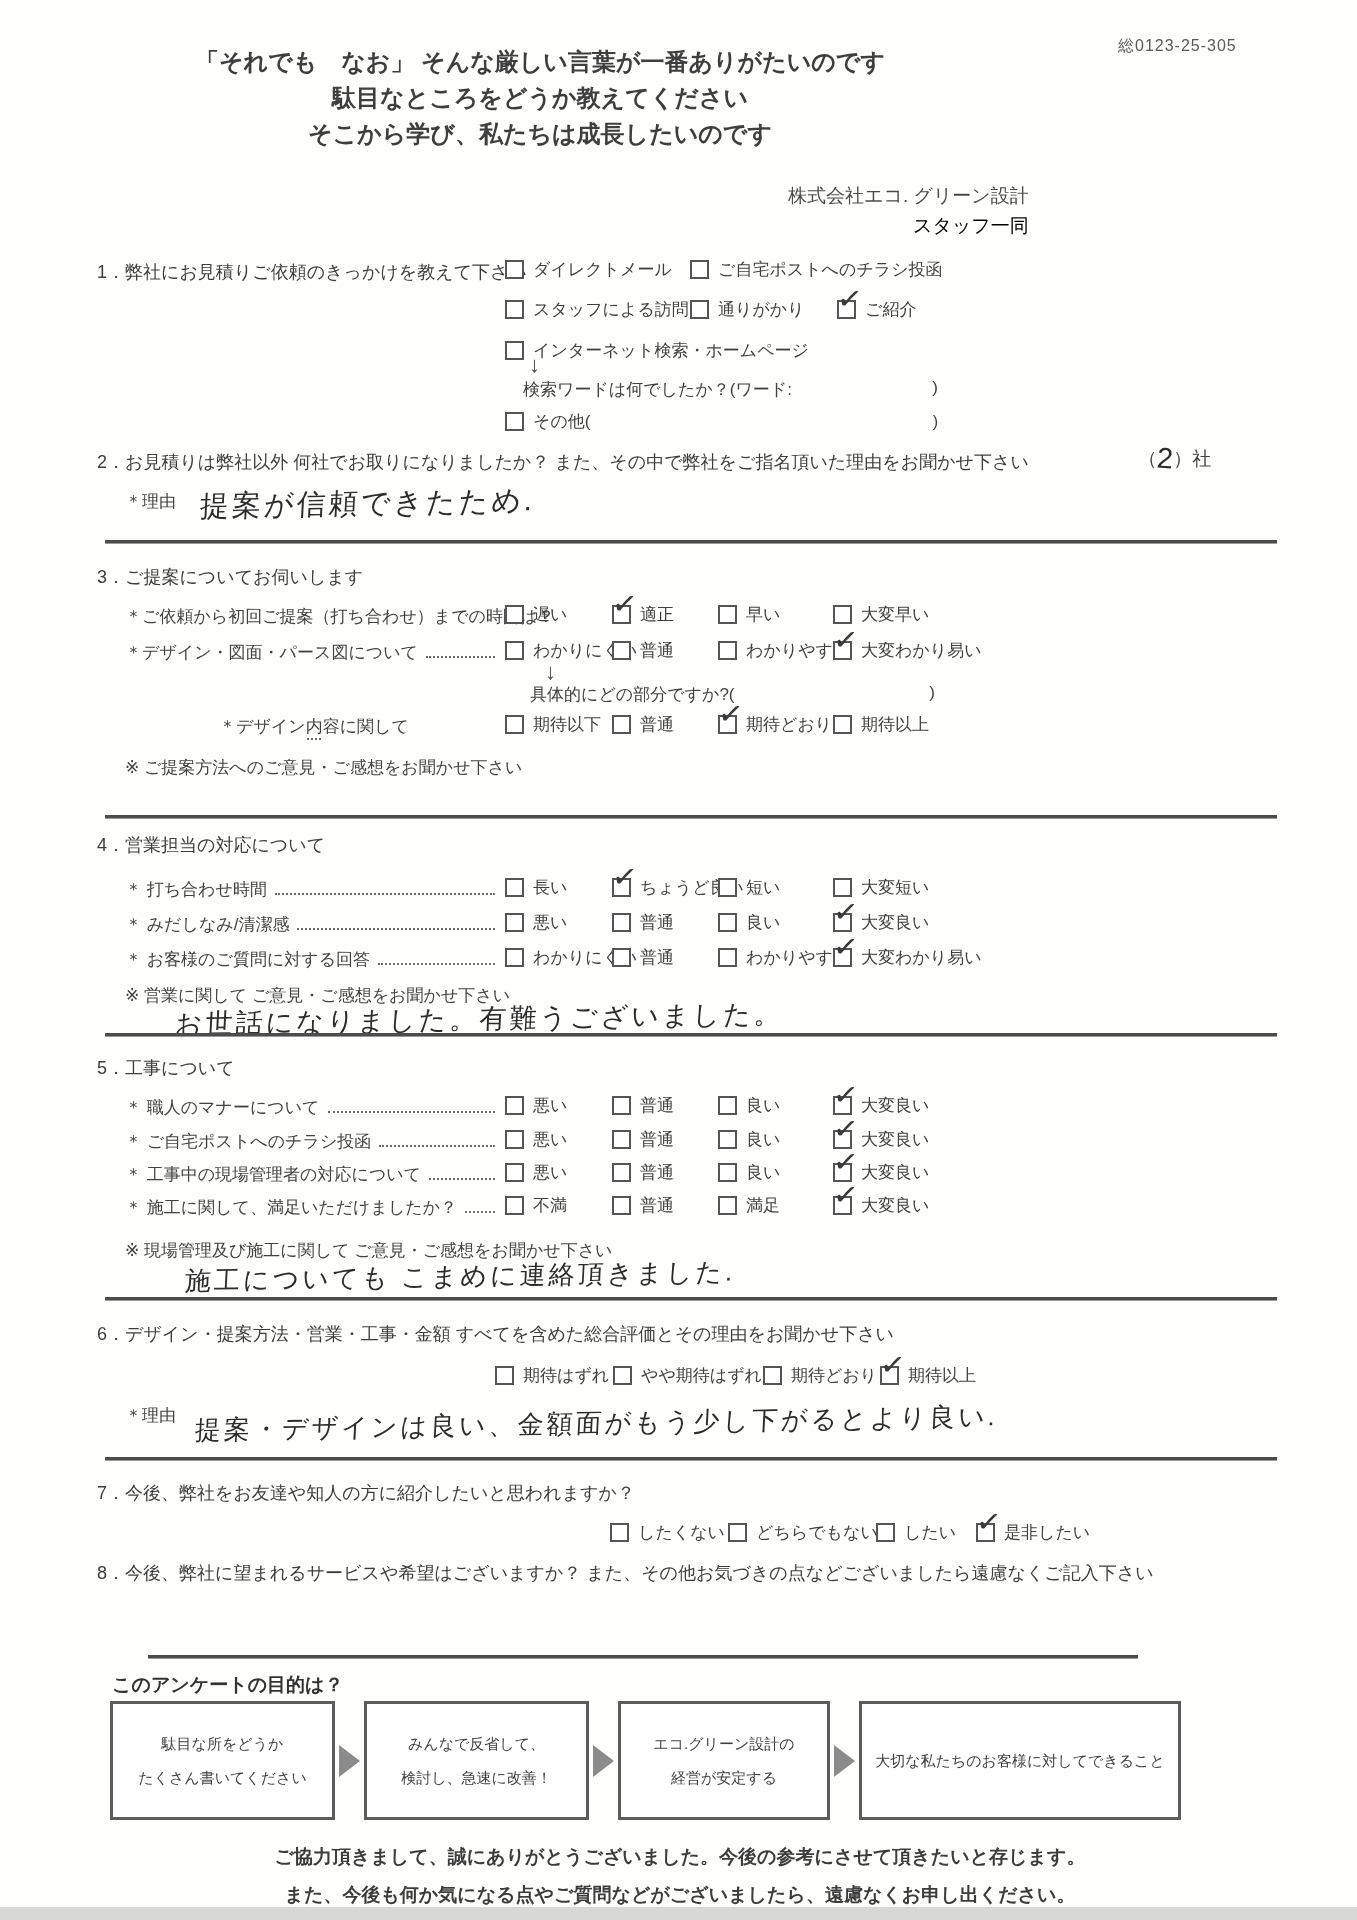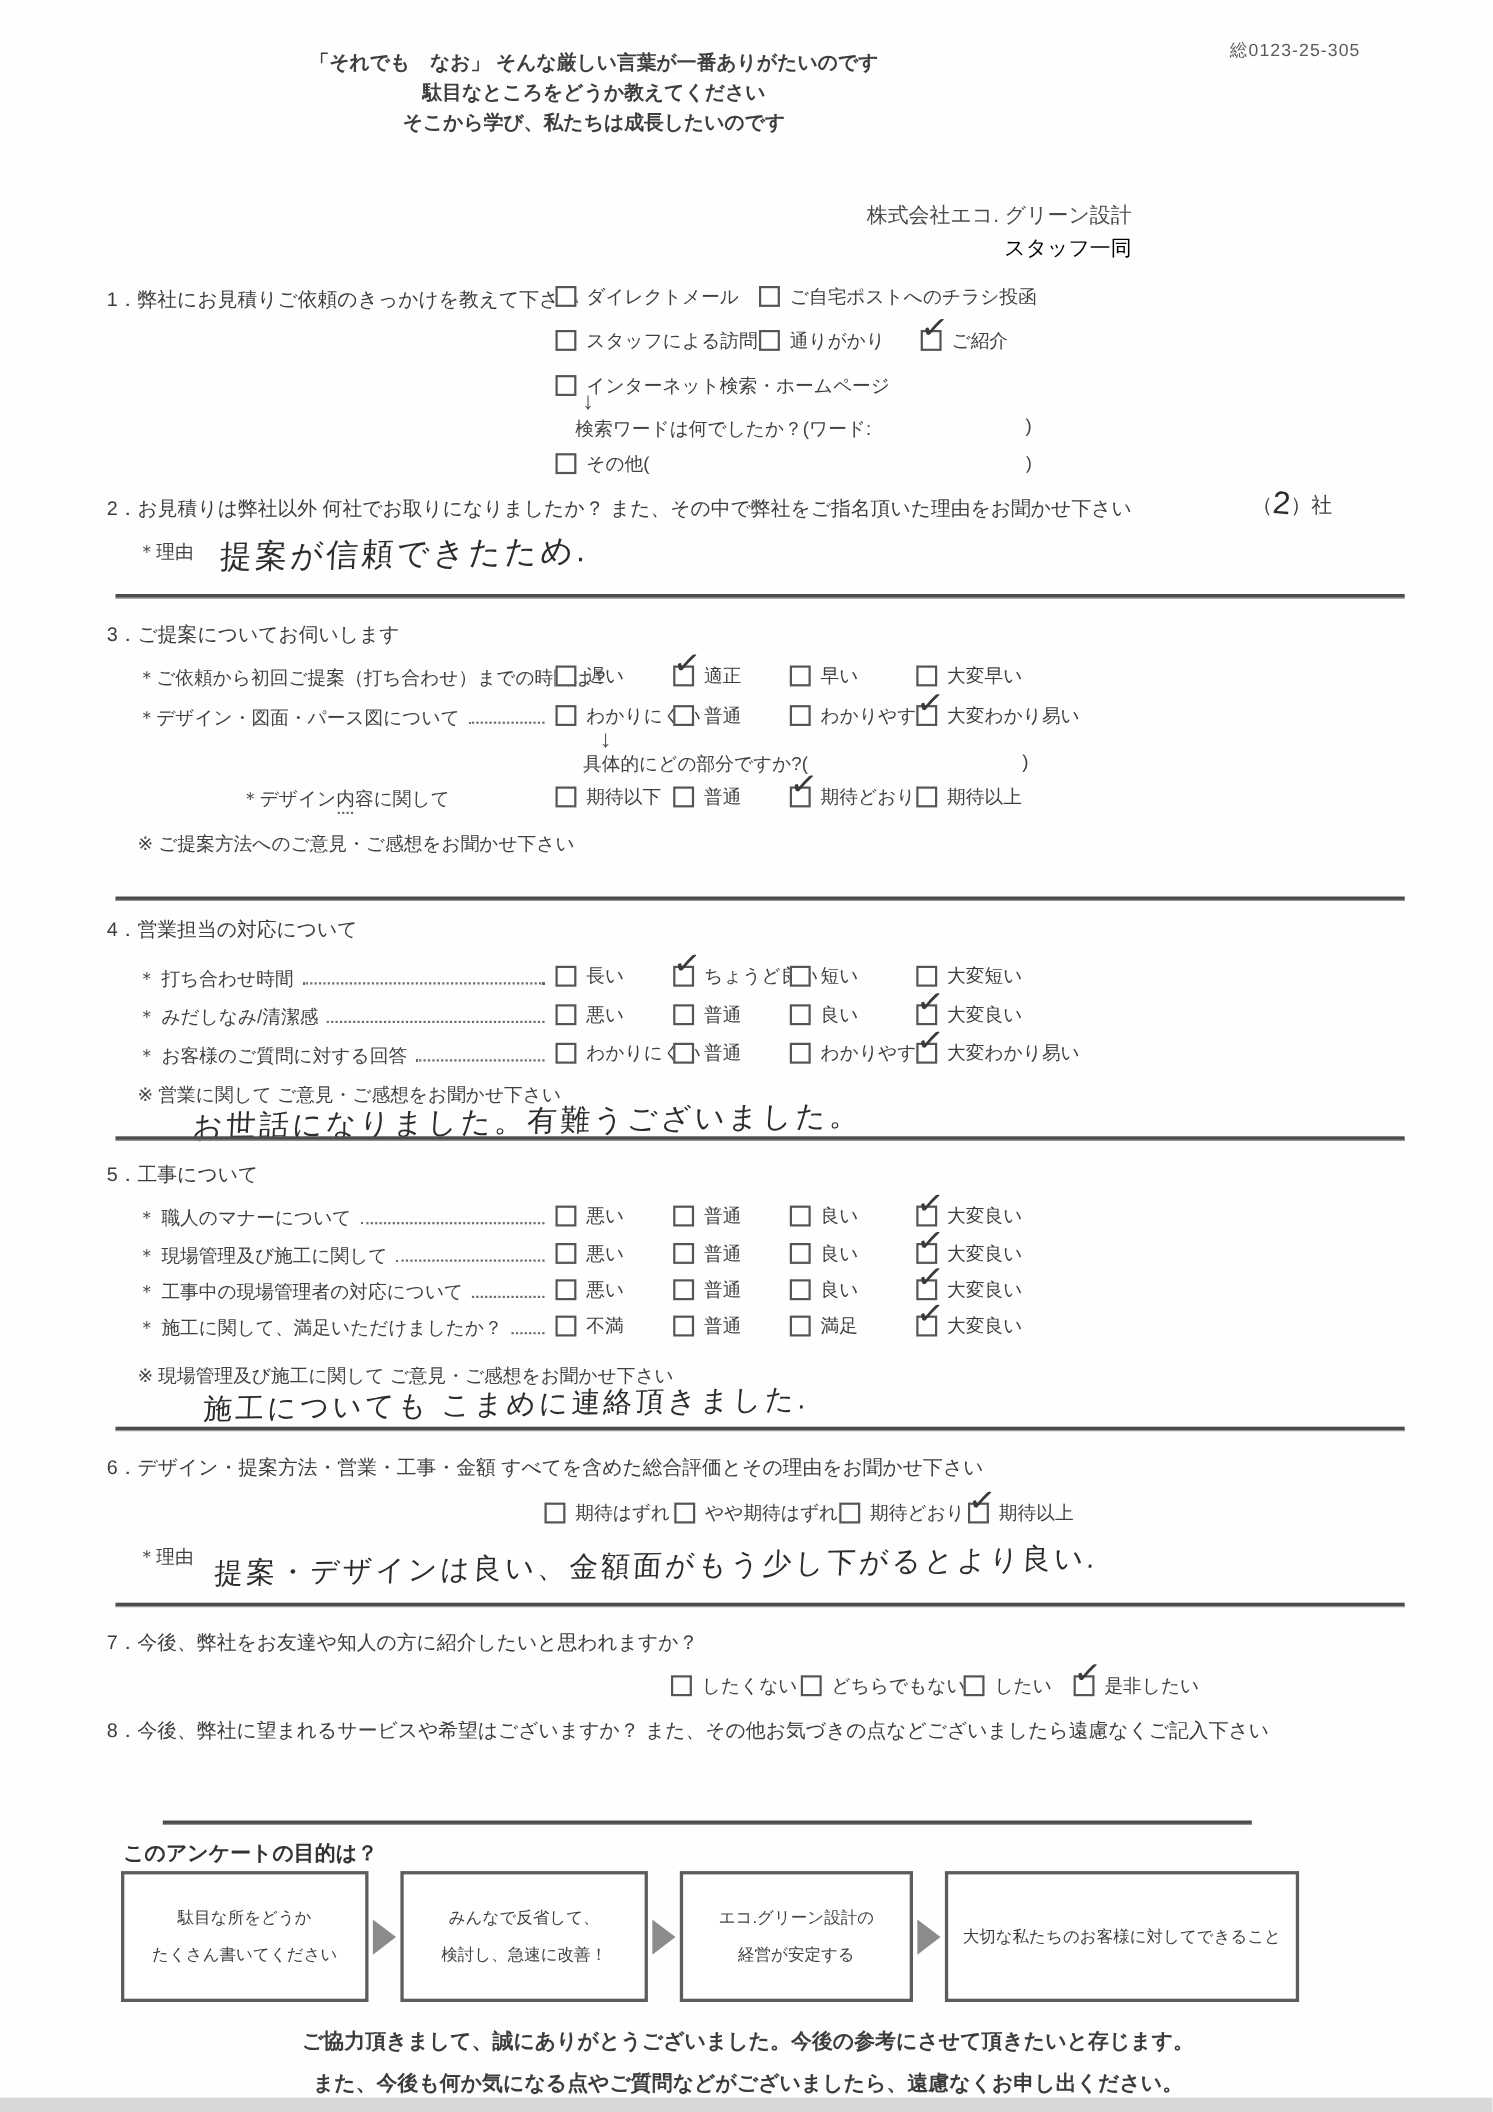"「それでも なお」 そんな厳しい言葉が一番ありがたいのです" .header { font-size: 18px -> 24px }
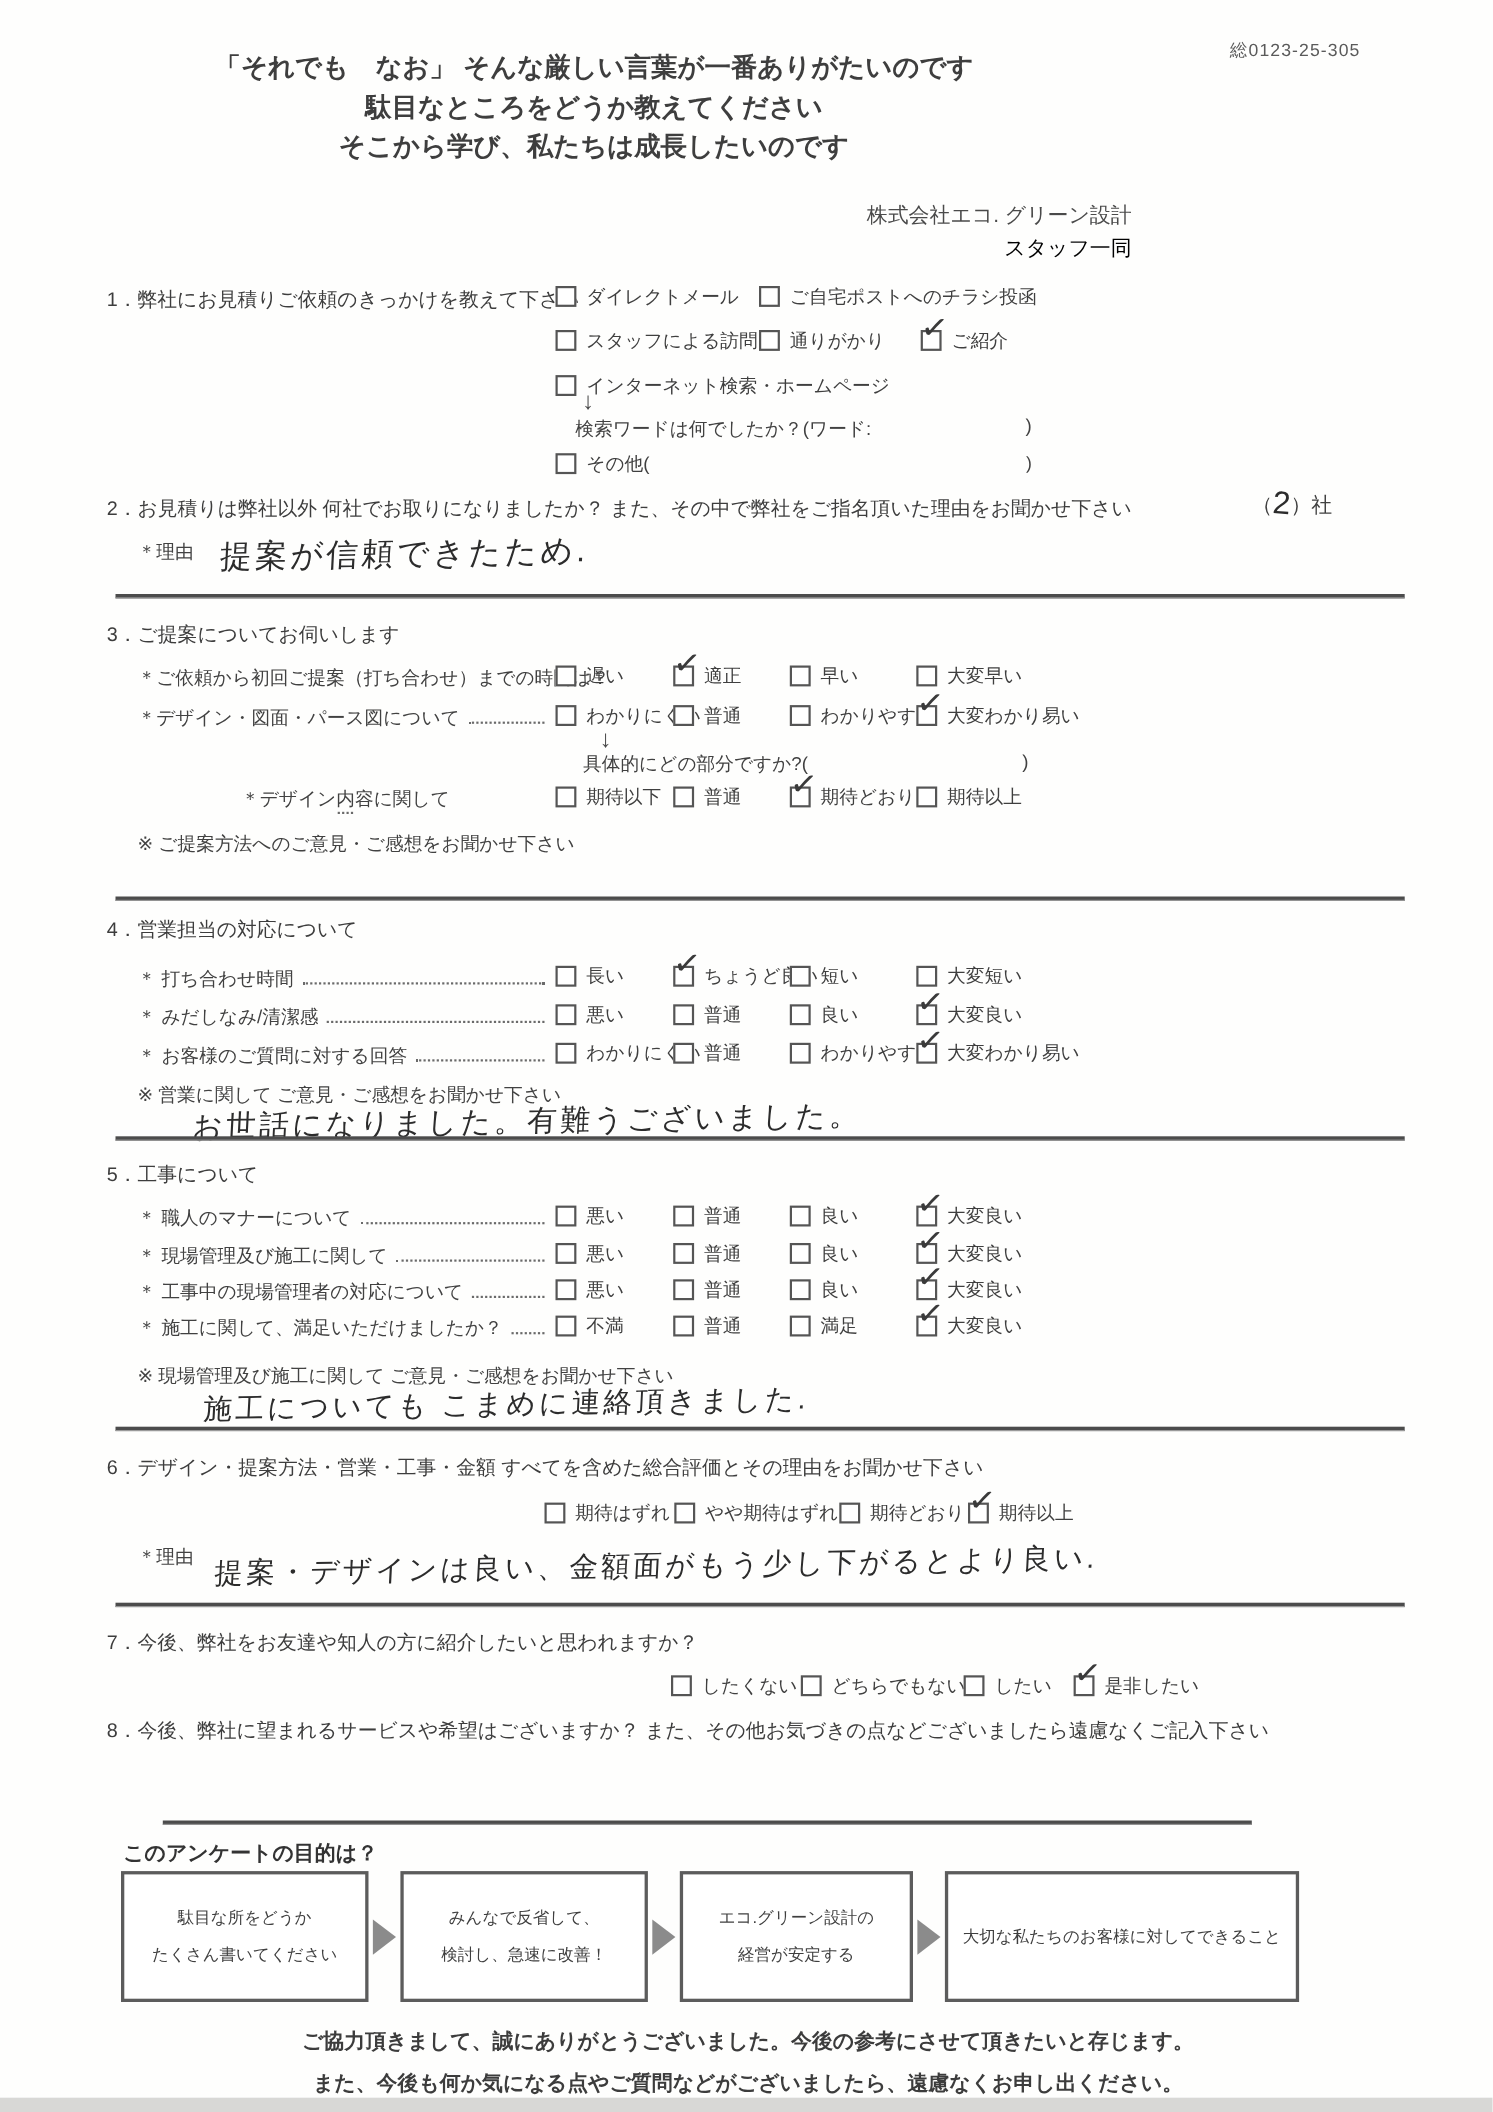"＊ 現場管理及び施工に関して" span { text: 現場管理及び施工に関して -> ご自宅ポストへのチラシ投函 }
